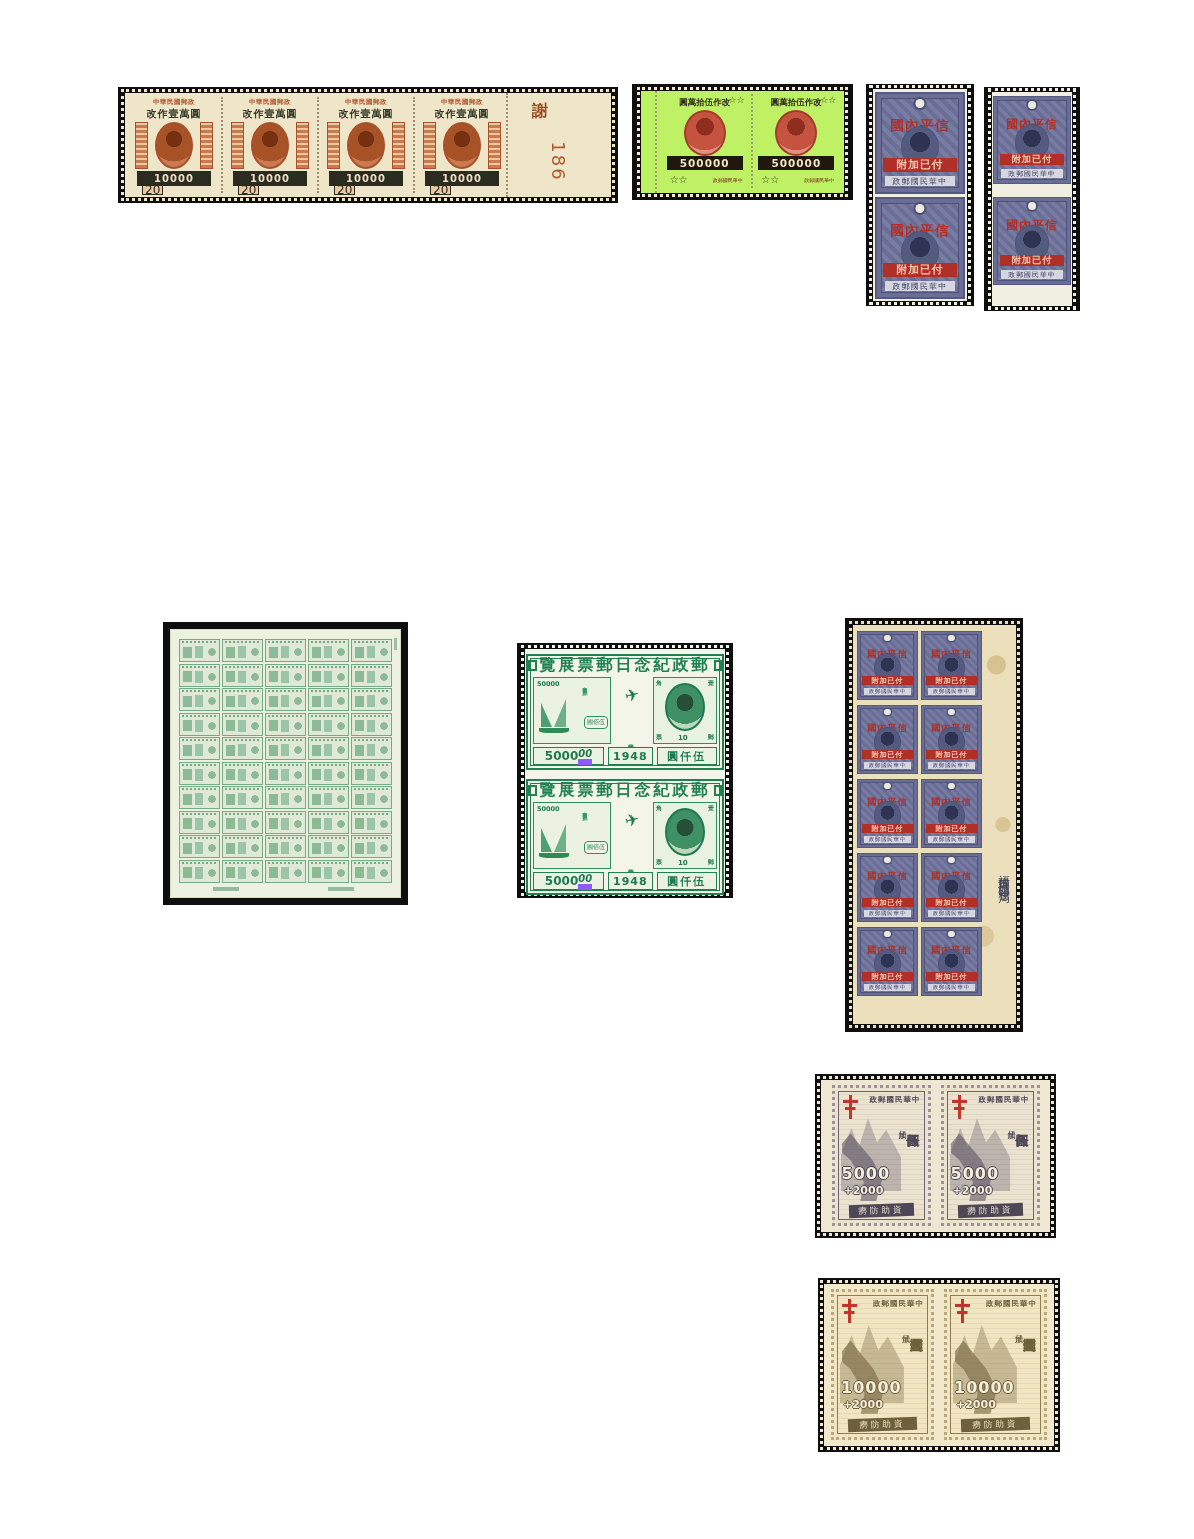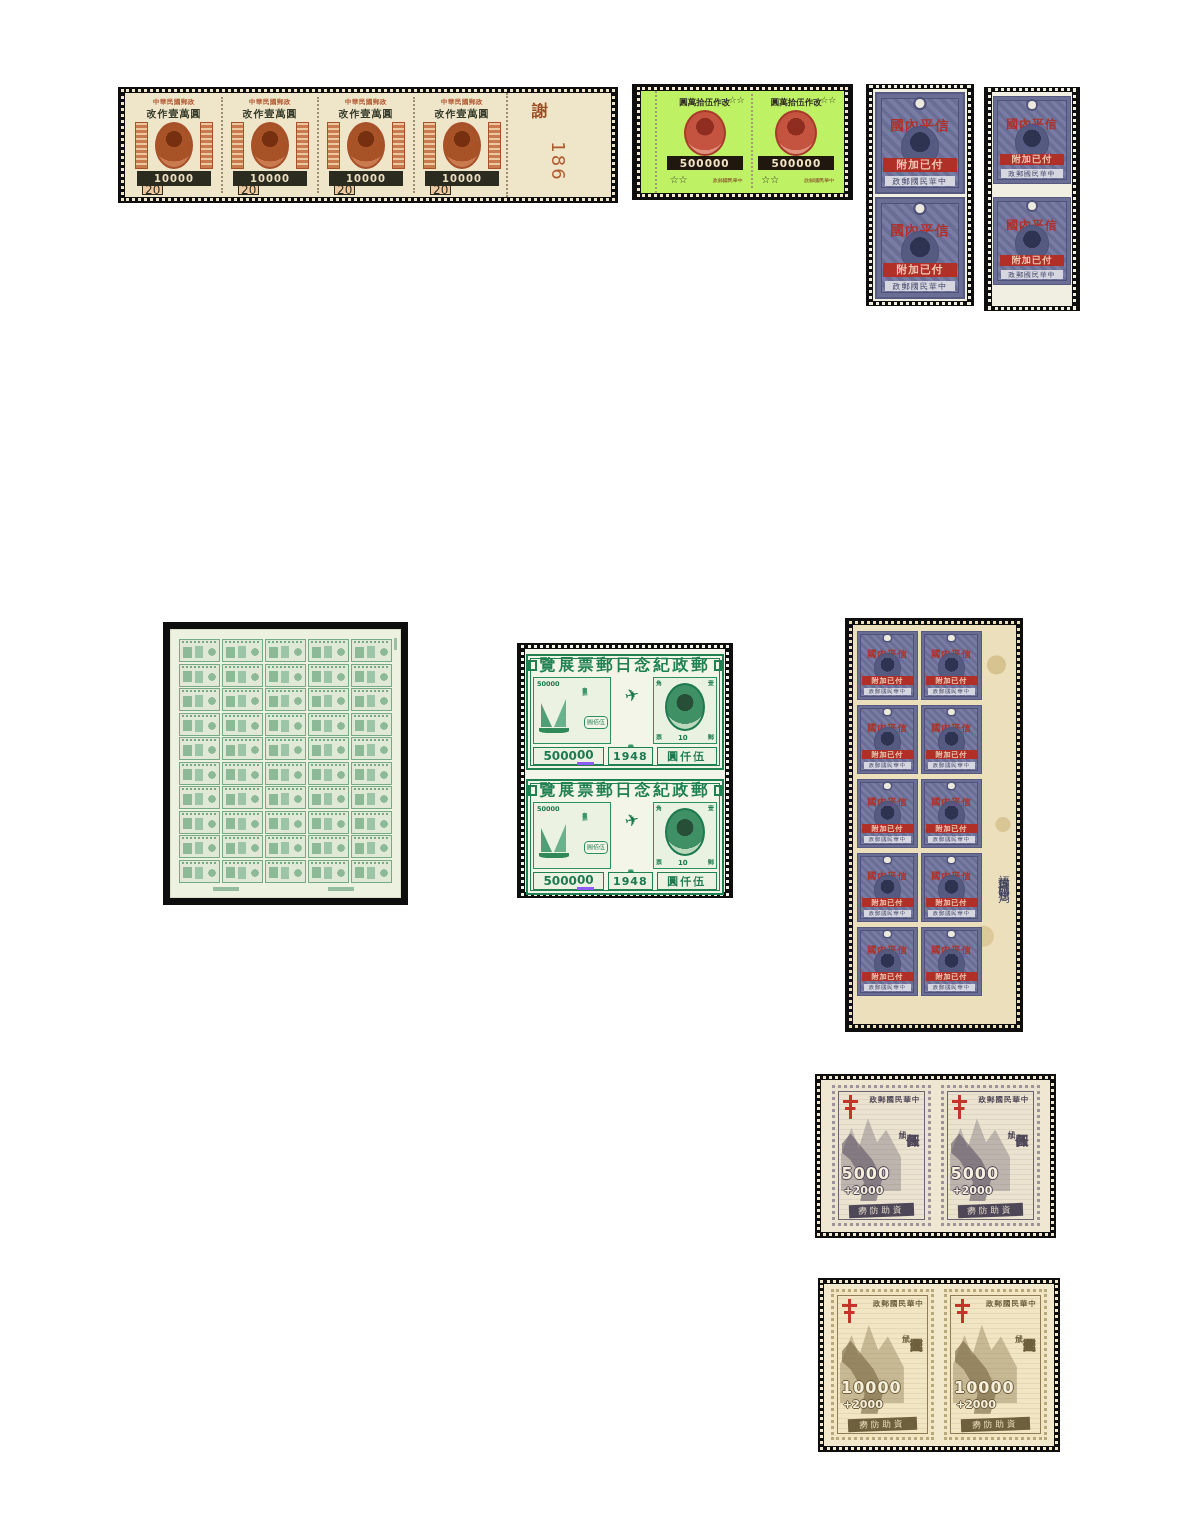"00" .bb-val sup { border-bottom: 3px solid #8b5cf6 -> 6px solid #8b5cf6; font-size: 12px -> 10px; font-style: none -> italic }
